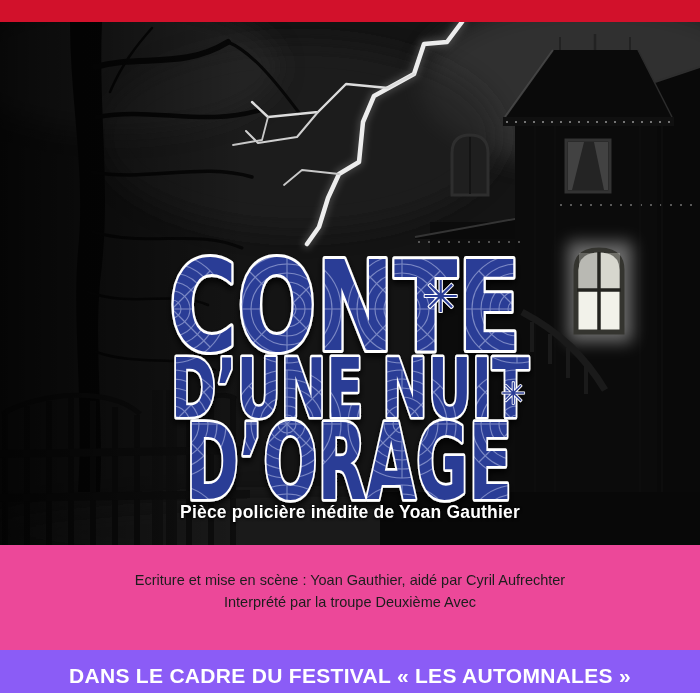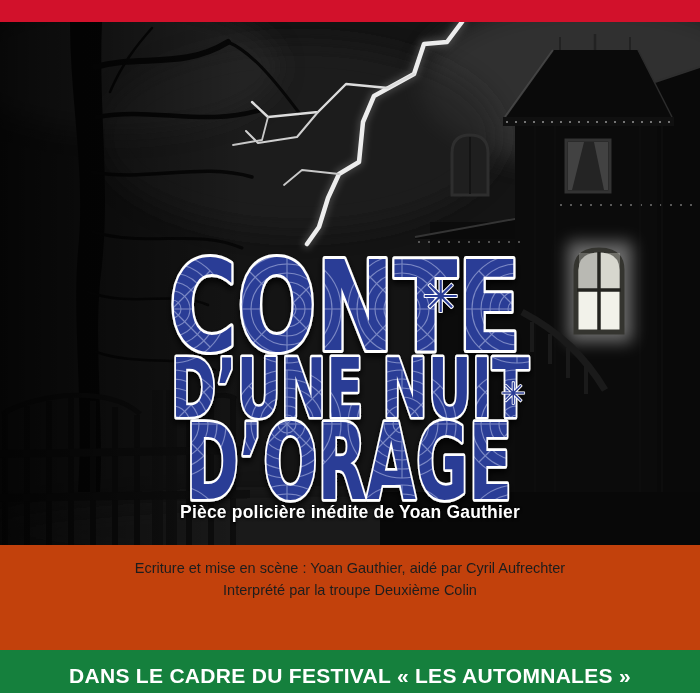"Ecriture et mise en scène" .credits { background: #c2410c -> #ec4899; padding-top: 0 -> 12px }
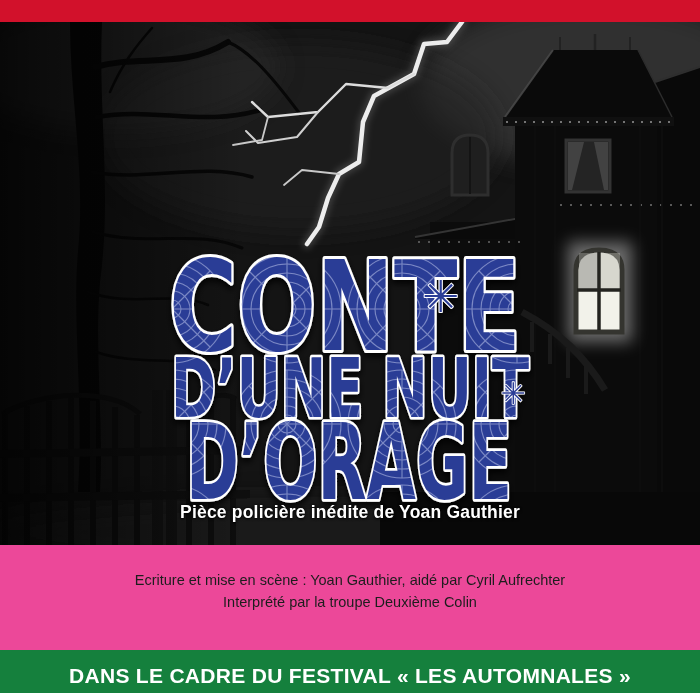"Interprété par la troupe Deuxième" p.credit-line { text: Colin -> Avec }
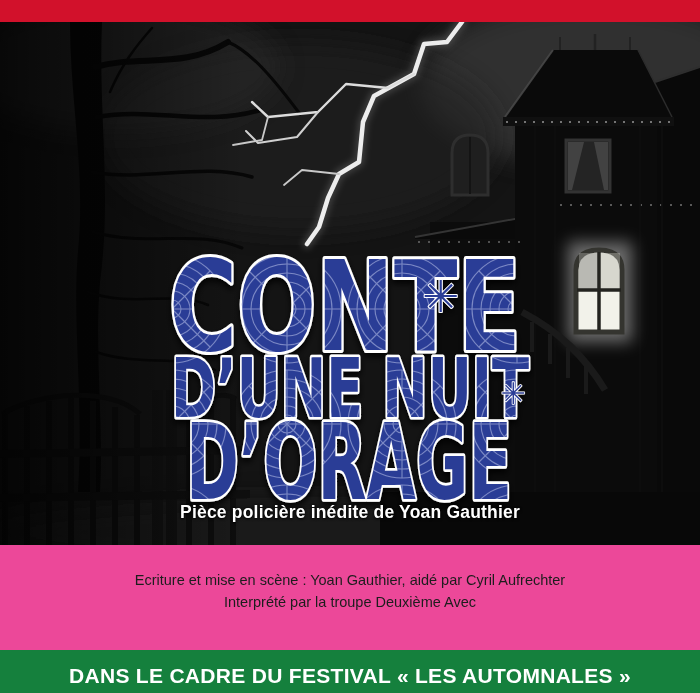"DANS LE CADRE DU FESTIVAL" .banner { background: #15803d -> #8b5cf6 }
